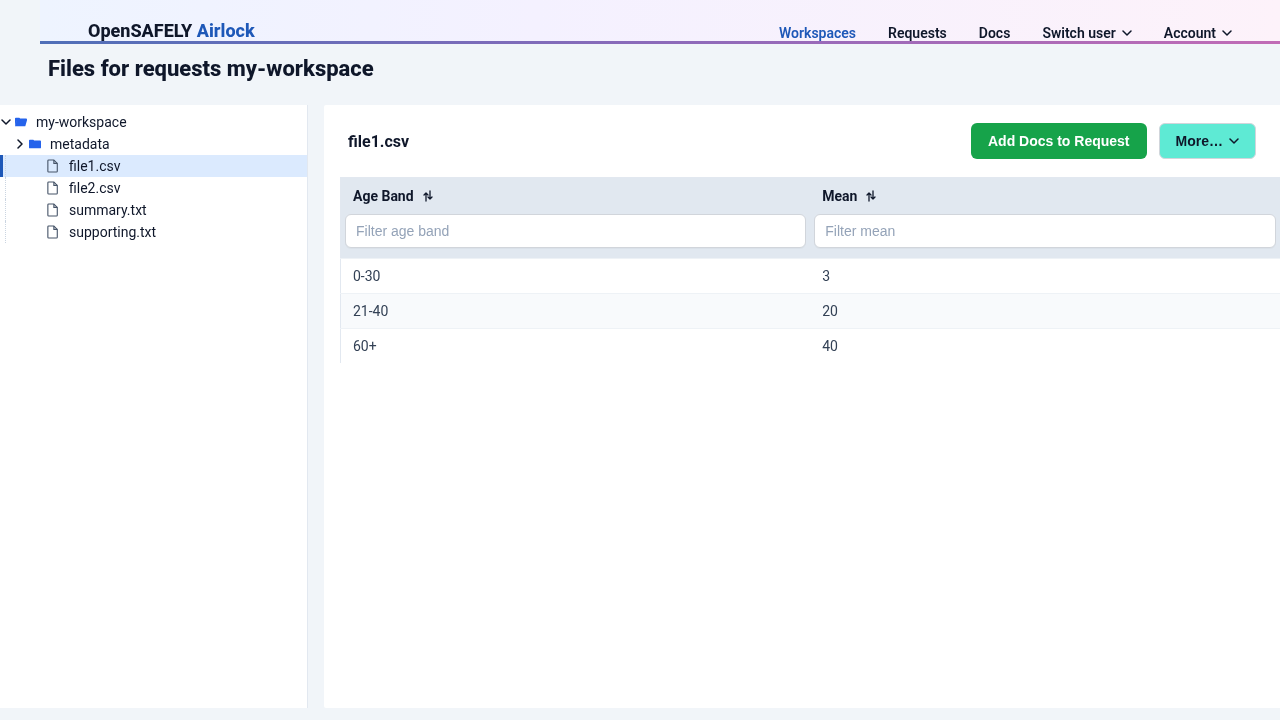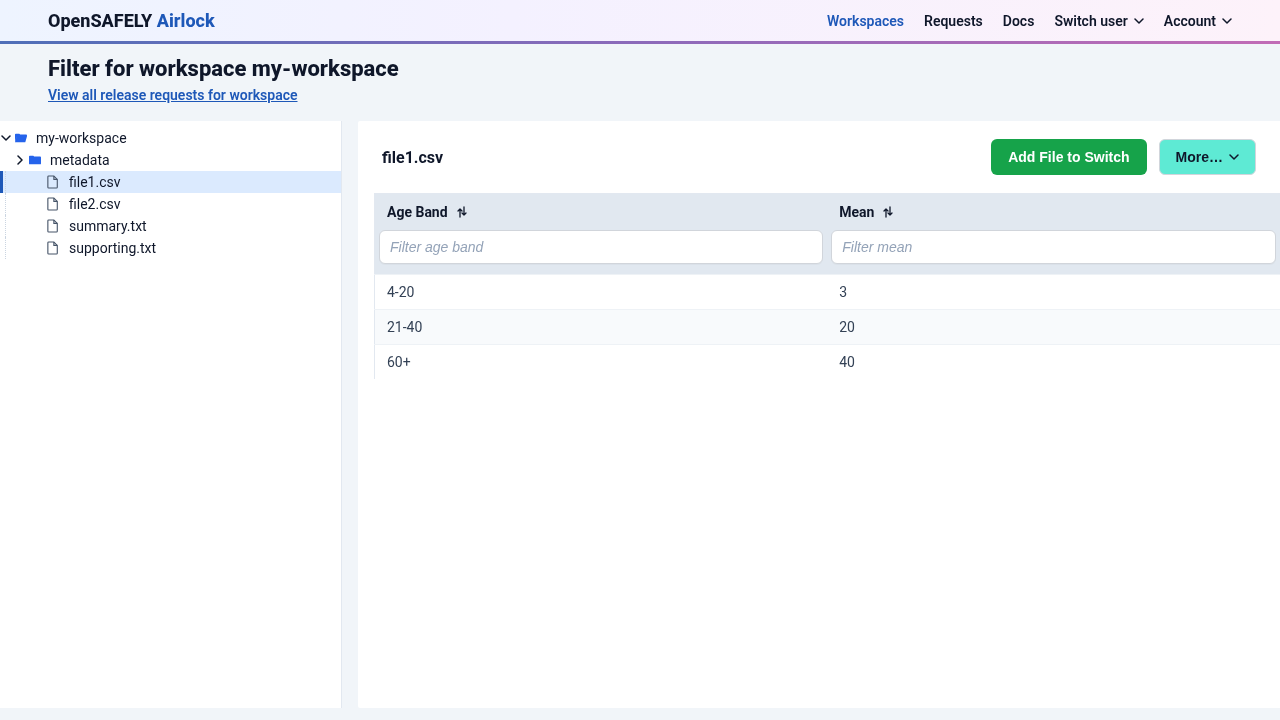"OpenSAFELY Airlock" .navbar { align-items: center -> flex-end; margin-left: none -> 40px }
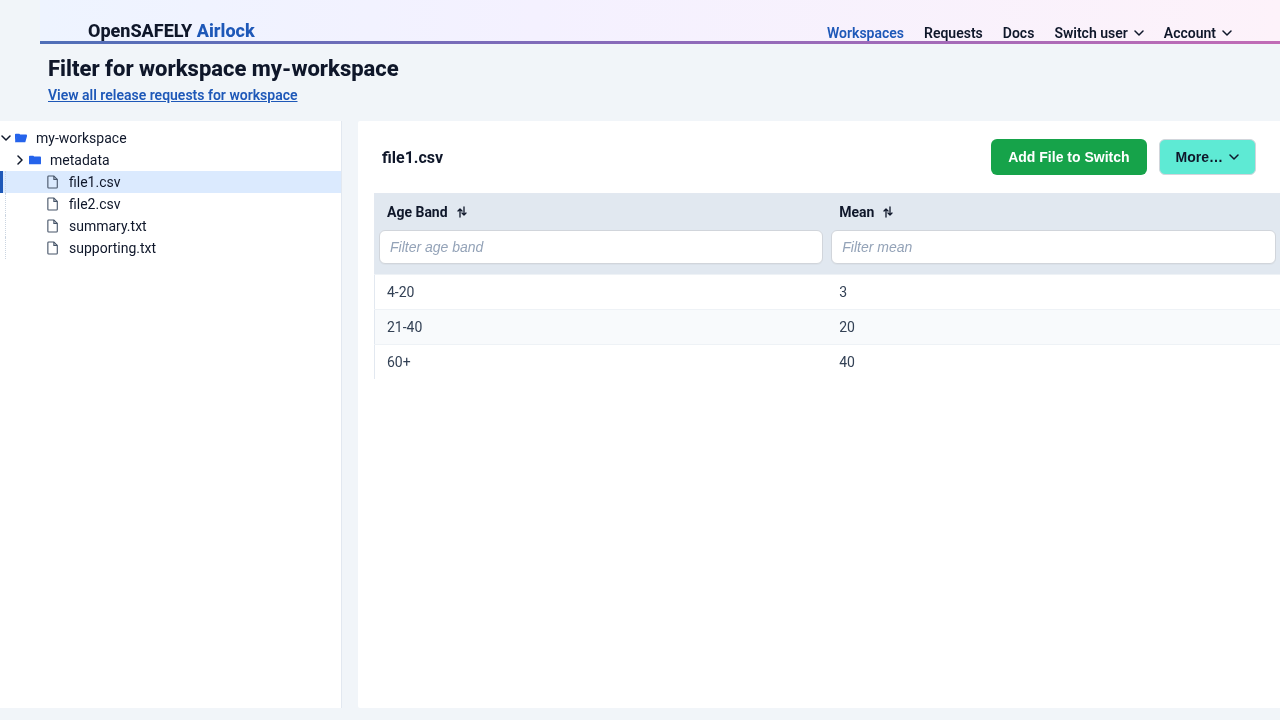"Workspaces" .nav-links { gap: 20px -> 32px }
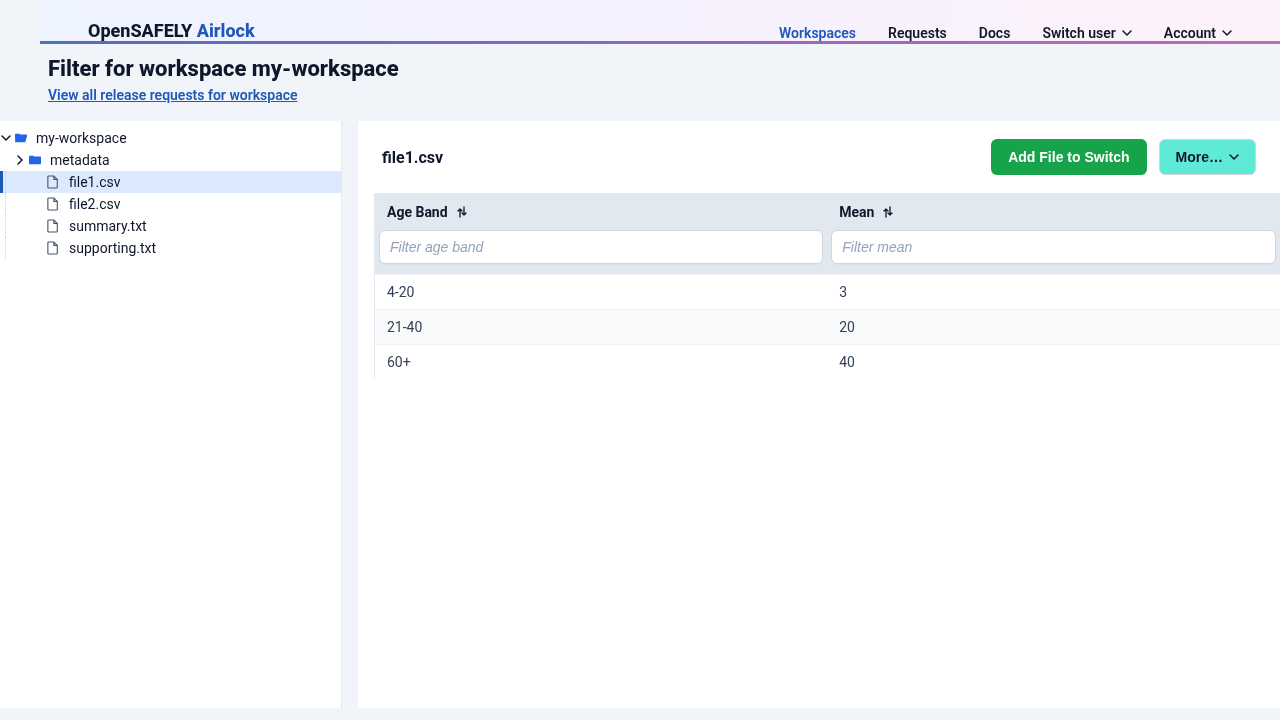"Filter for workspace my-workspace" h1 { text: Filter for workspace -> Files for requests }
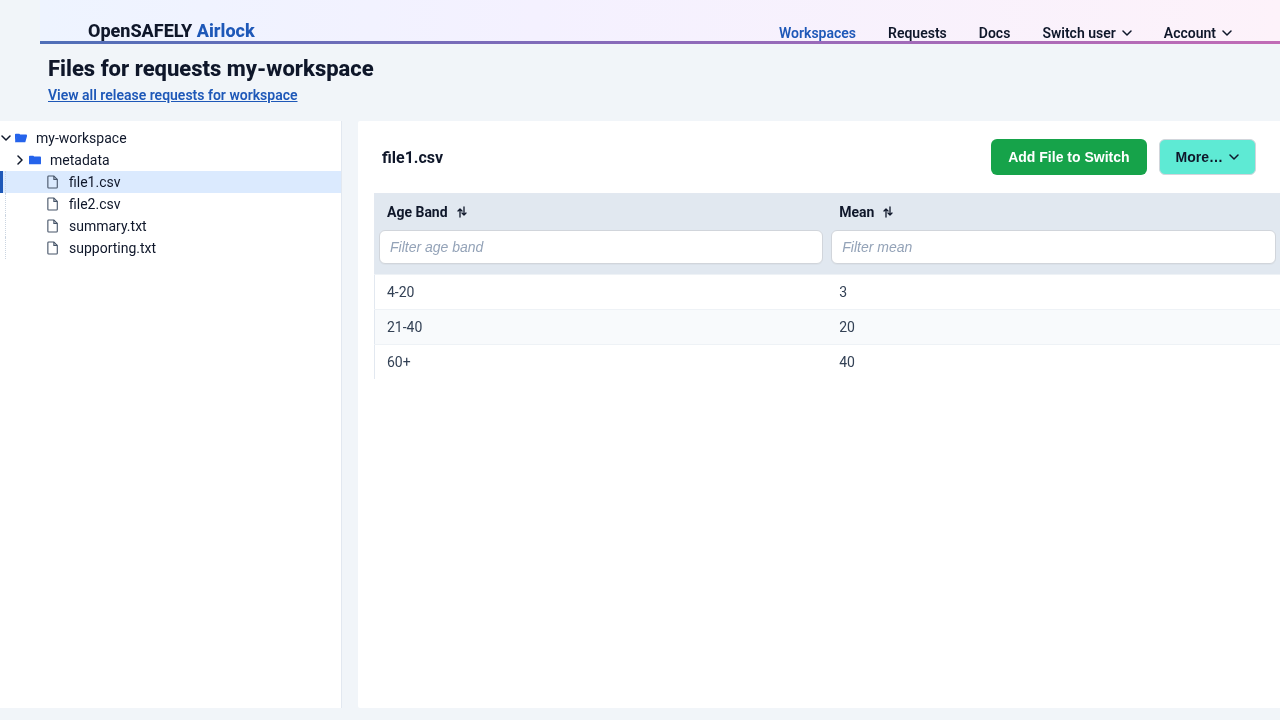"View all release requests for" a.sub-link { html: <a>View all release requests for workspace</a> -> none }
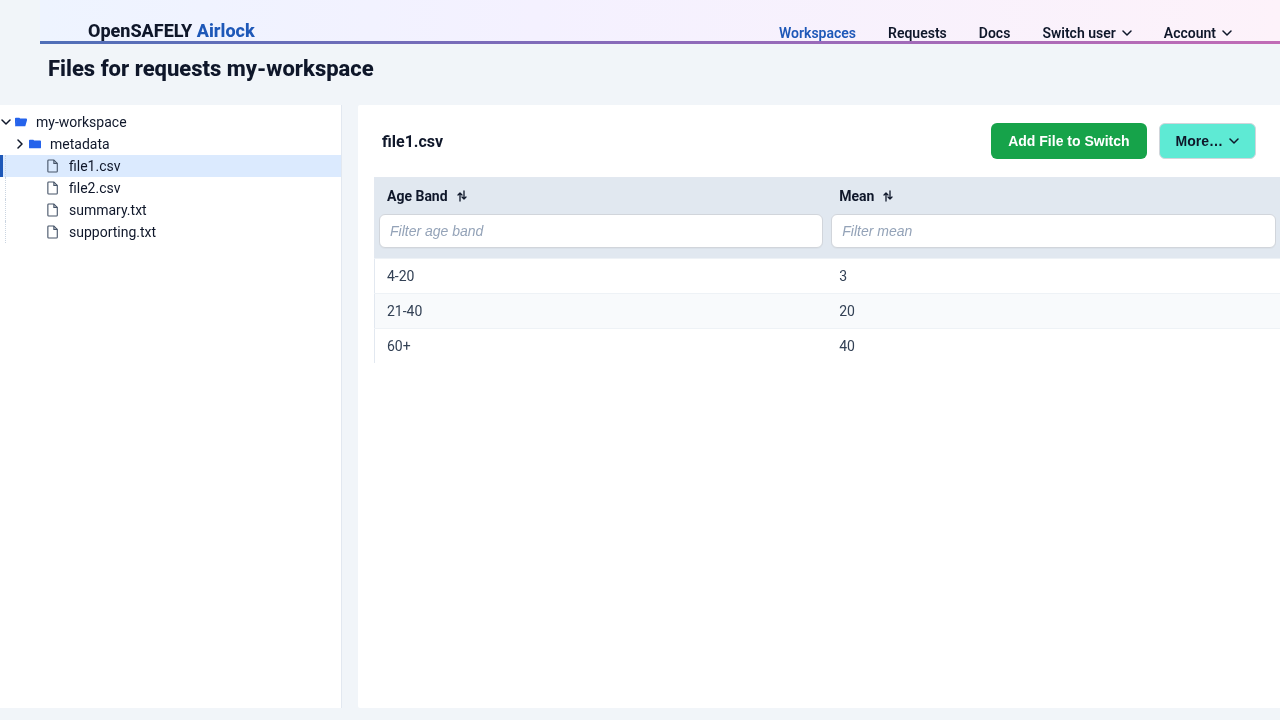"my-workspace" .sidebar { width: 342px -> 308px }
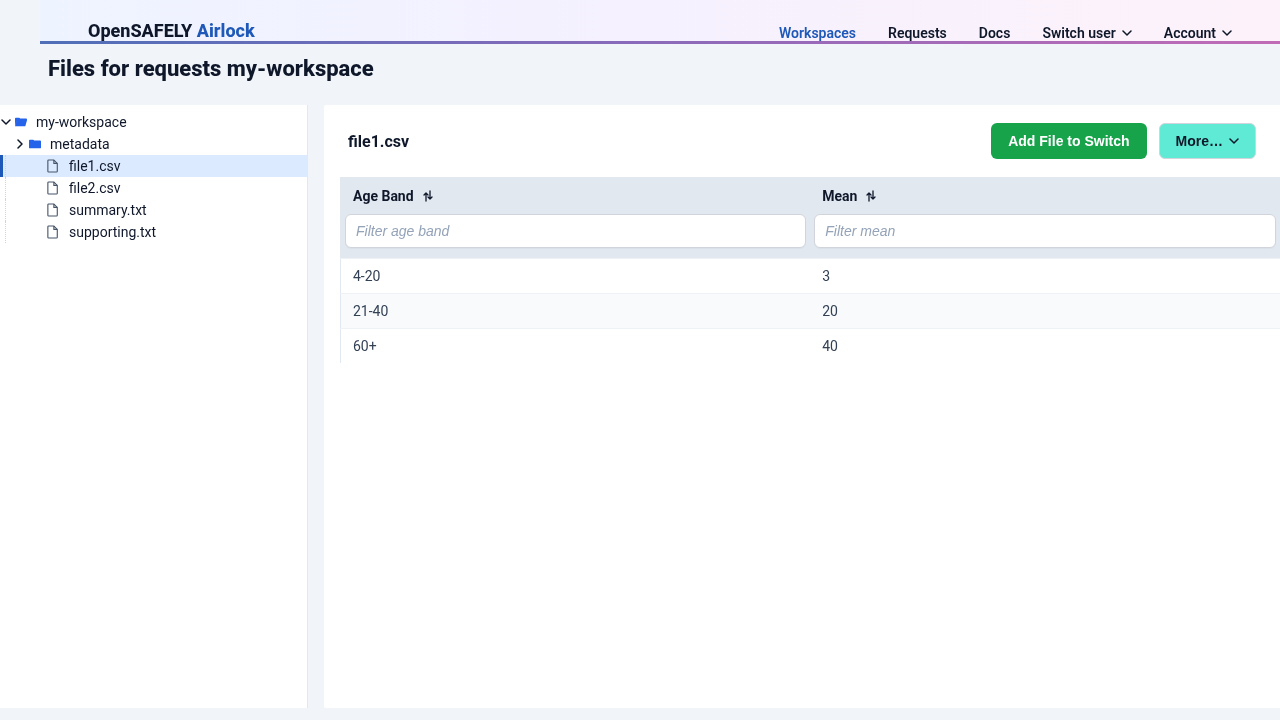"Add File to Switch" button.btn { text: File to Switch -> Docs to Request }
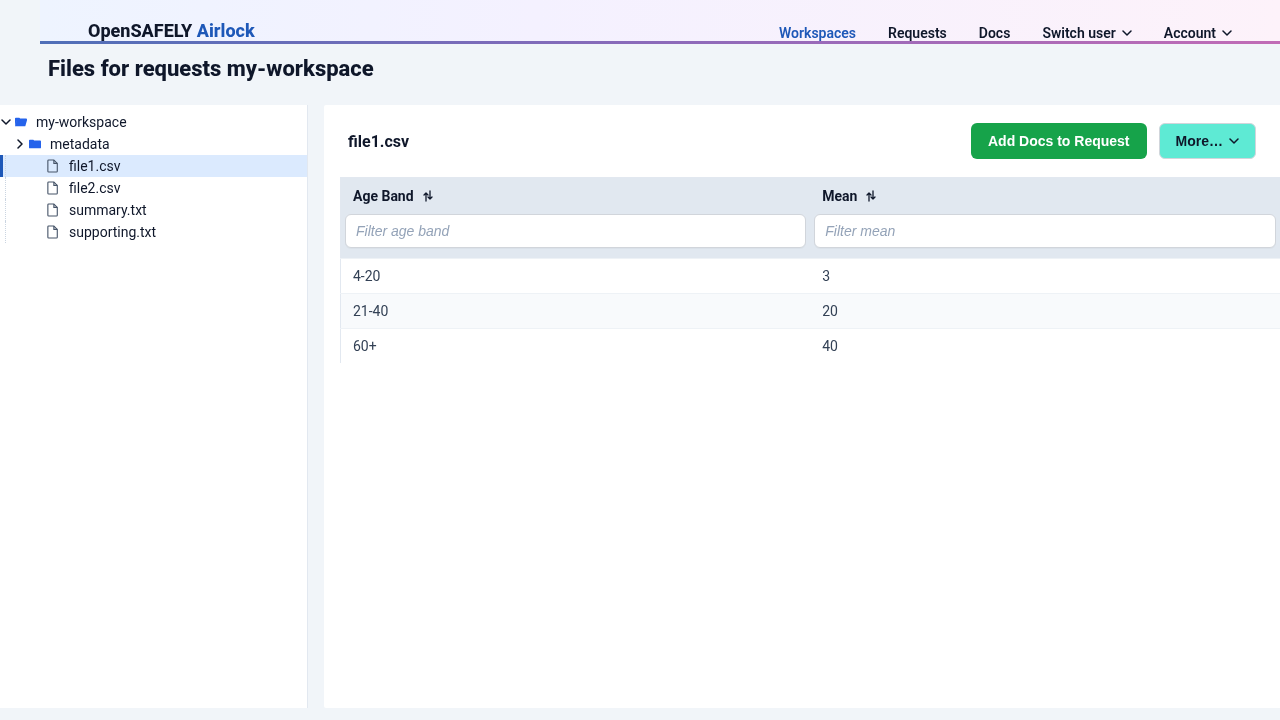"Filter age band" .filter-input { font-style: italic -> none }
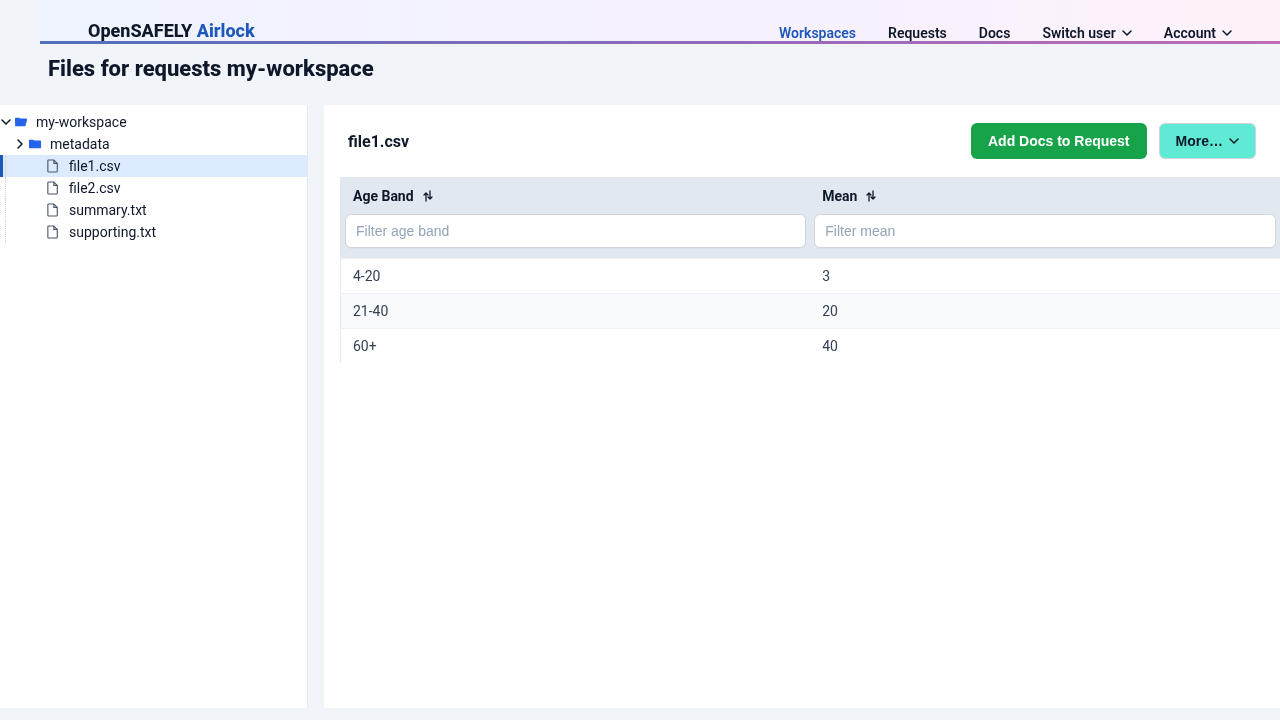"4-20" td { text: 4-20 -> 0-30 }
